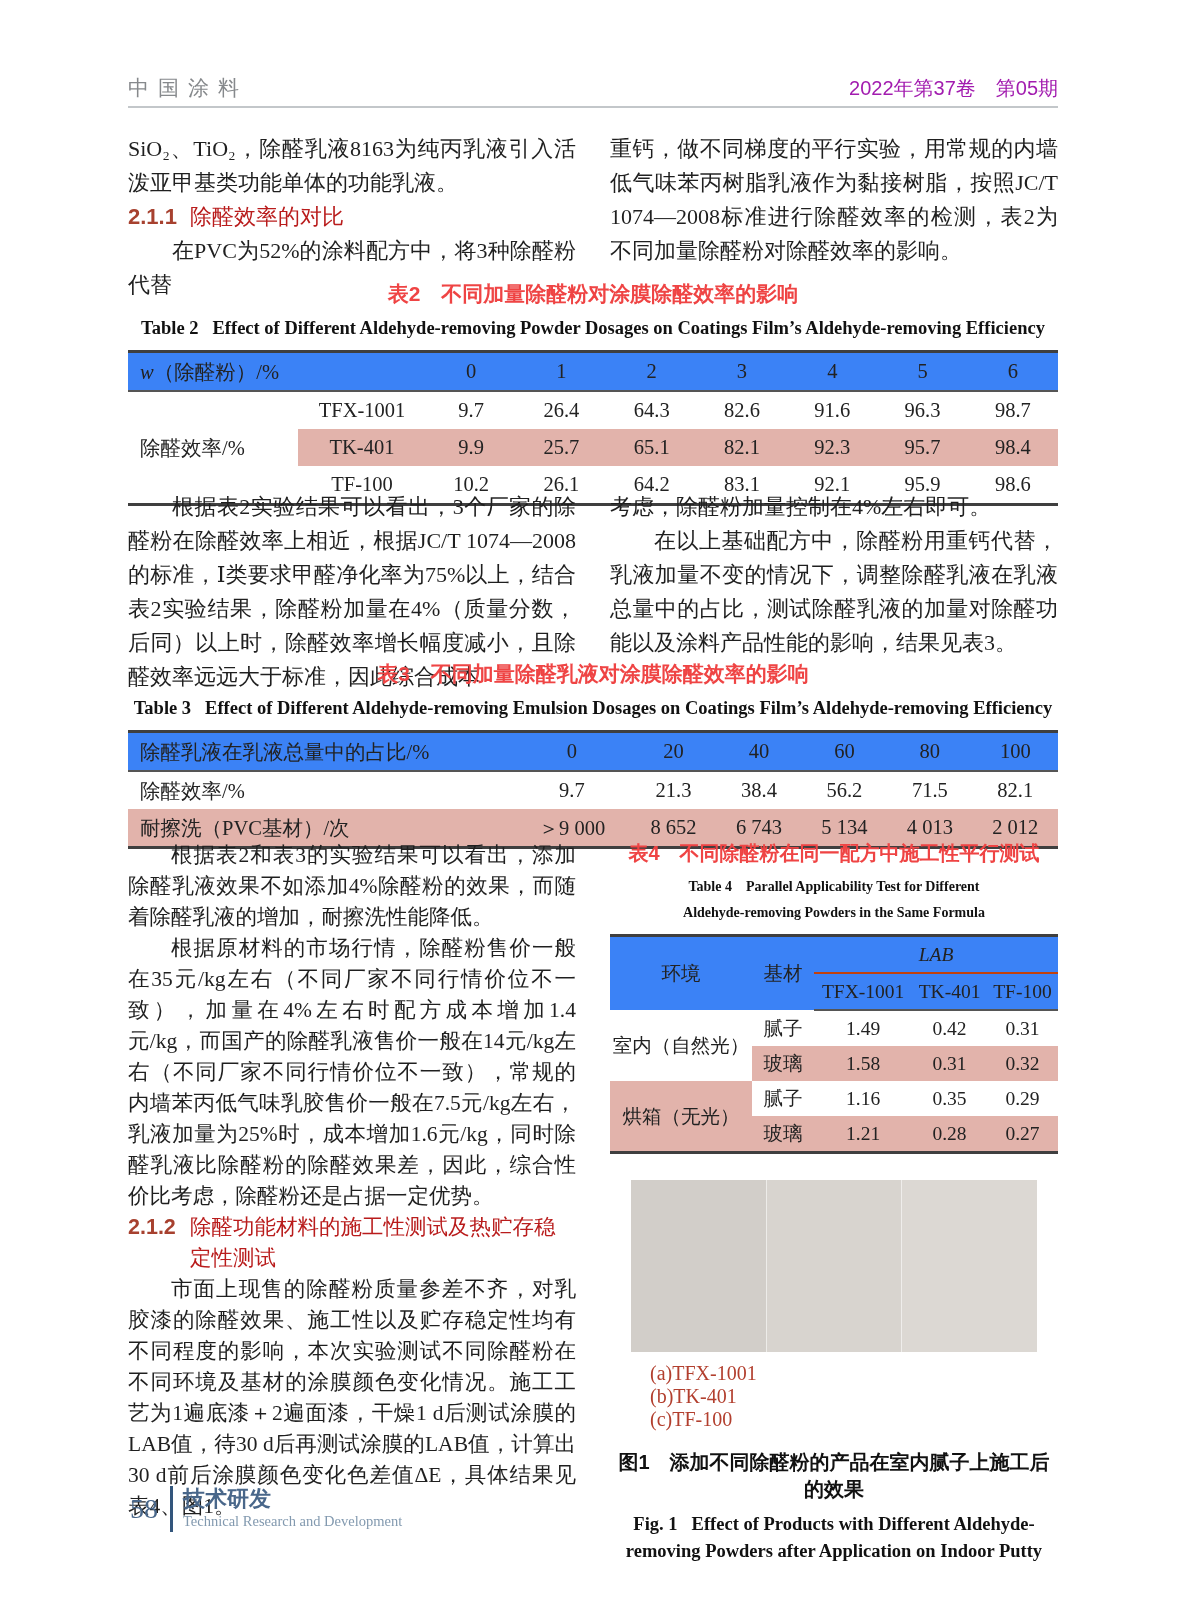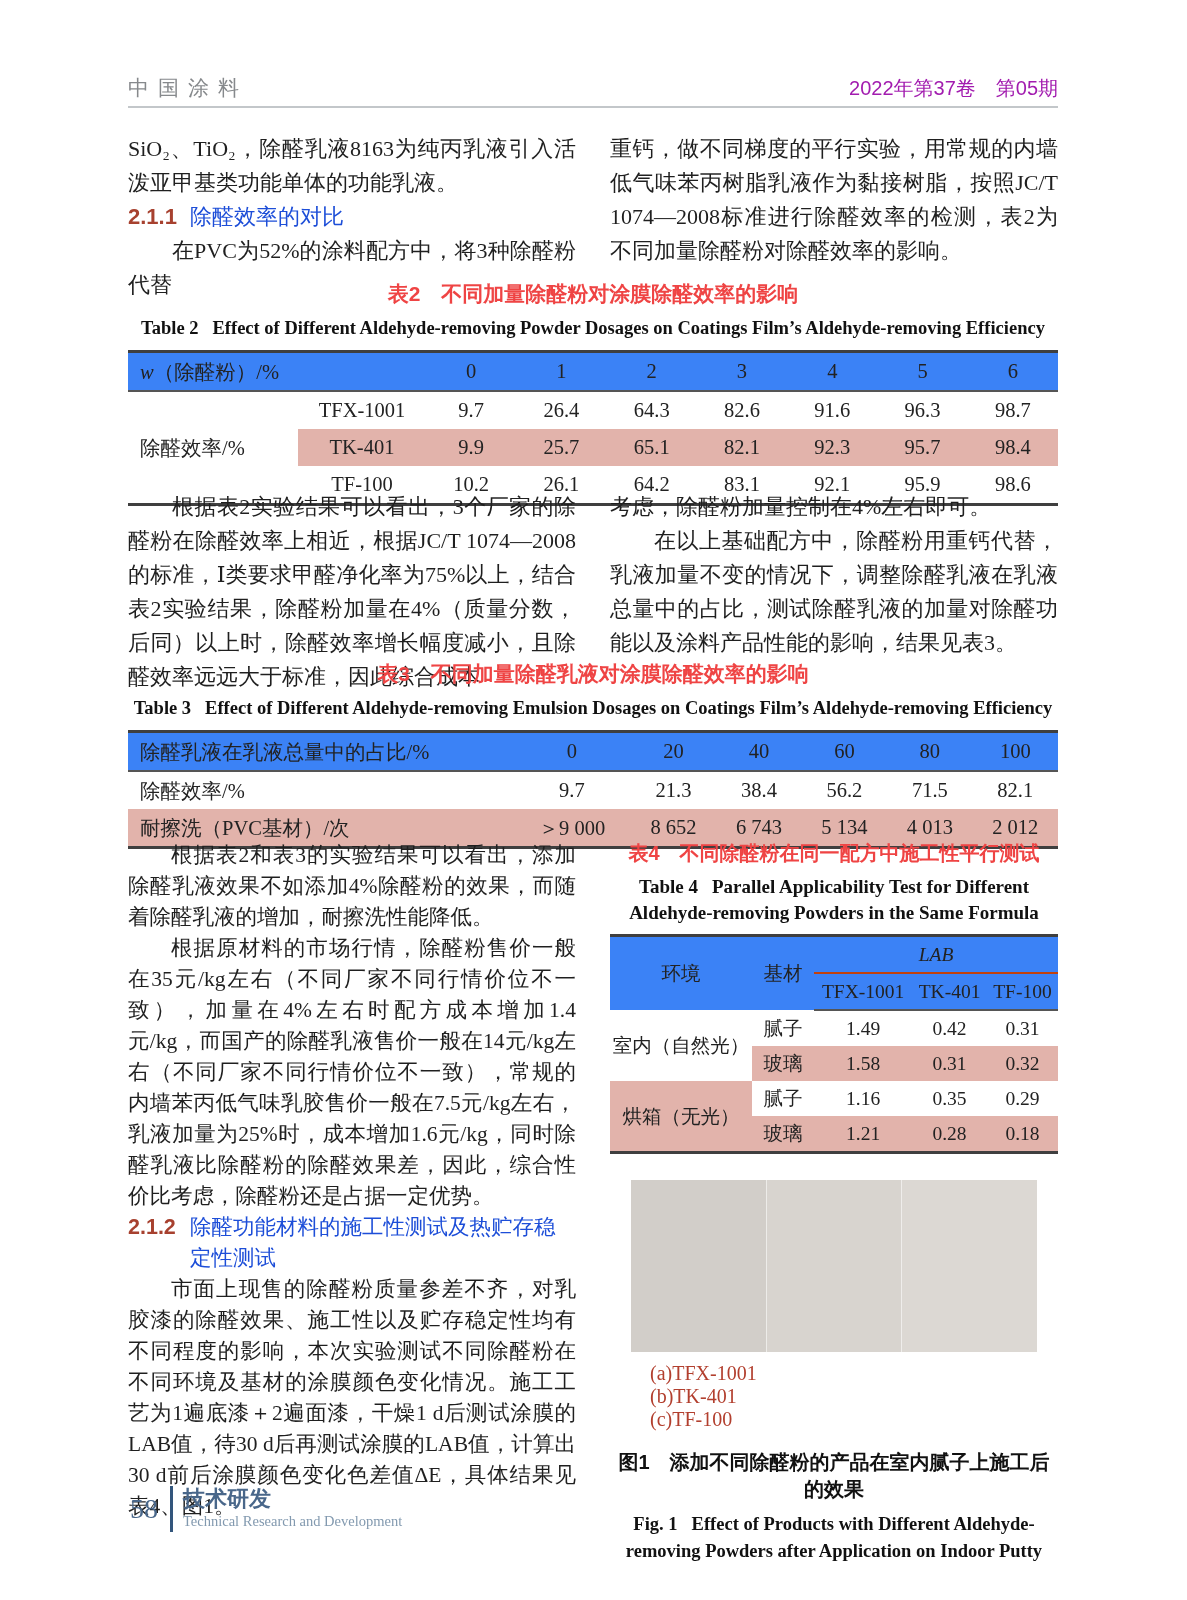"除醛效率的对比" .heading .h-text { color: #1d4ed8 -> #b91c1c }
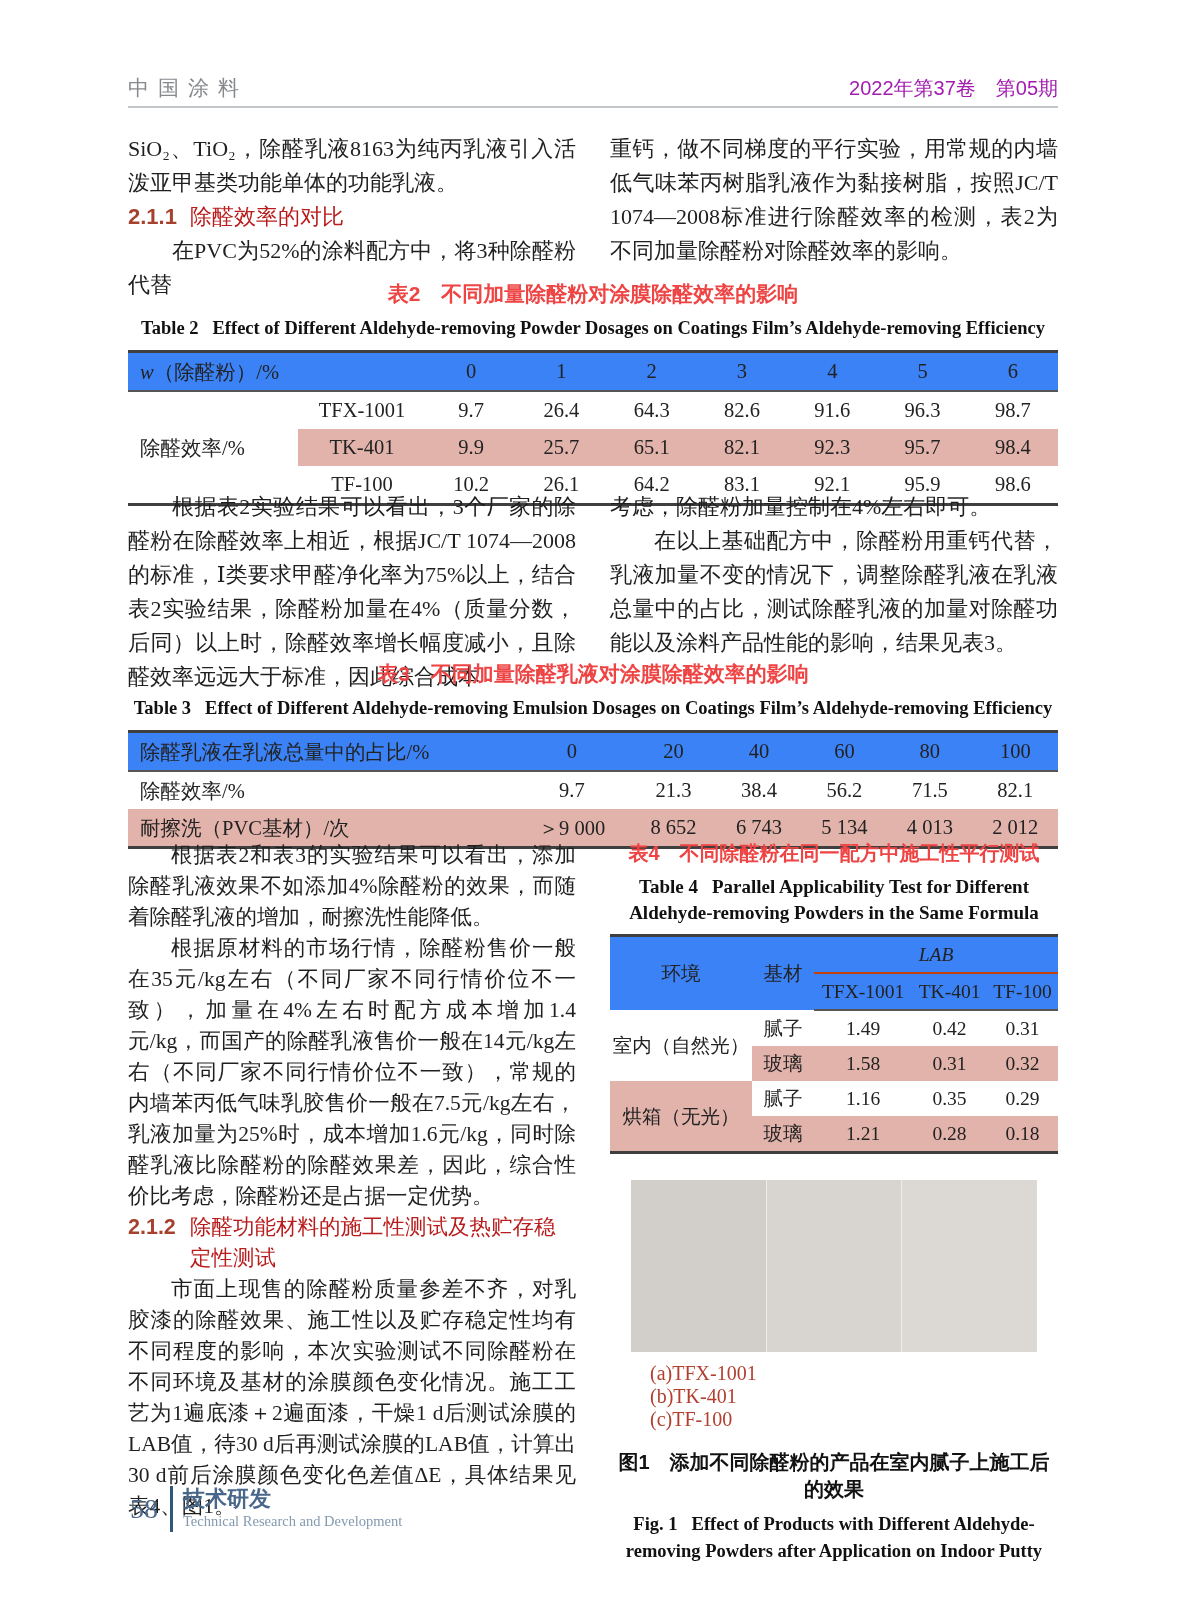"Table 4 Parallel Applicability Test" .t4wrap .tbl-title-en { font-size: 19px -> 14px }
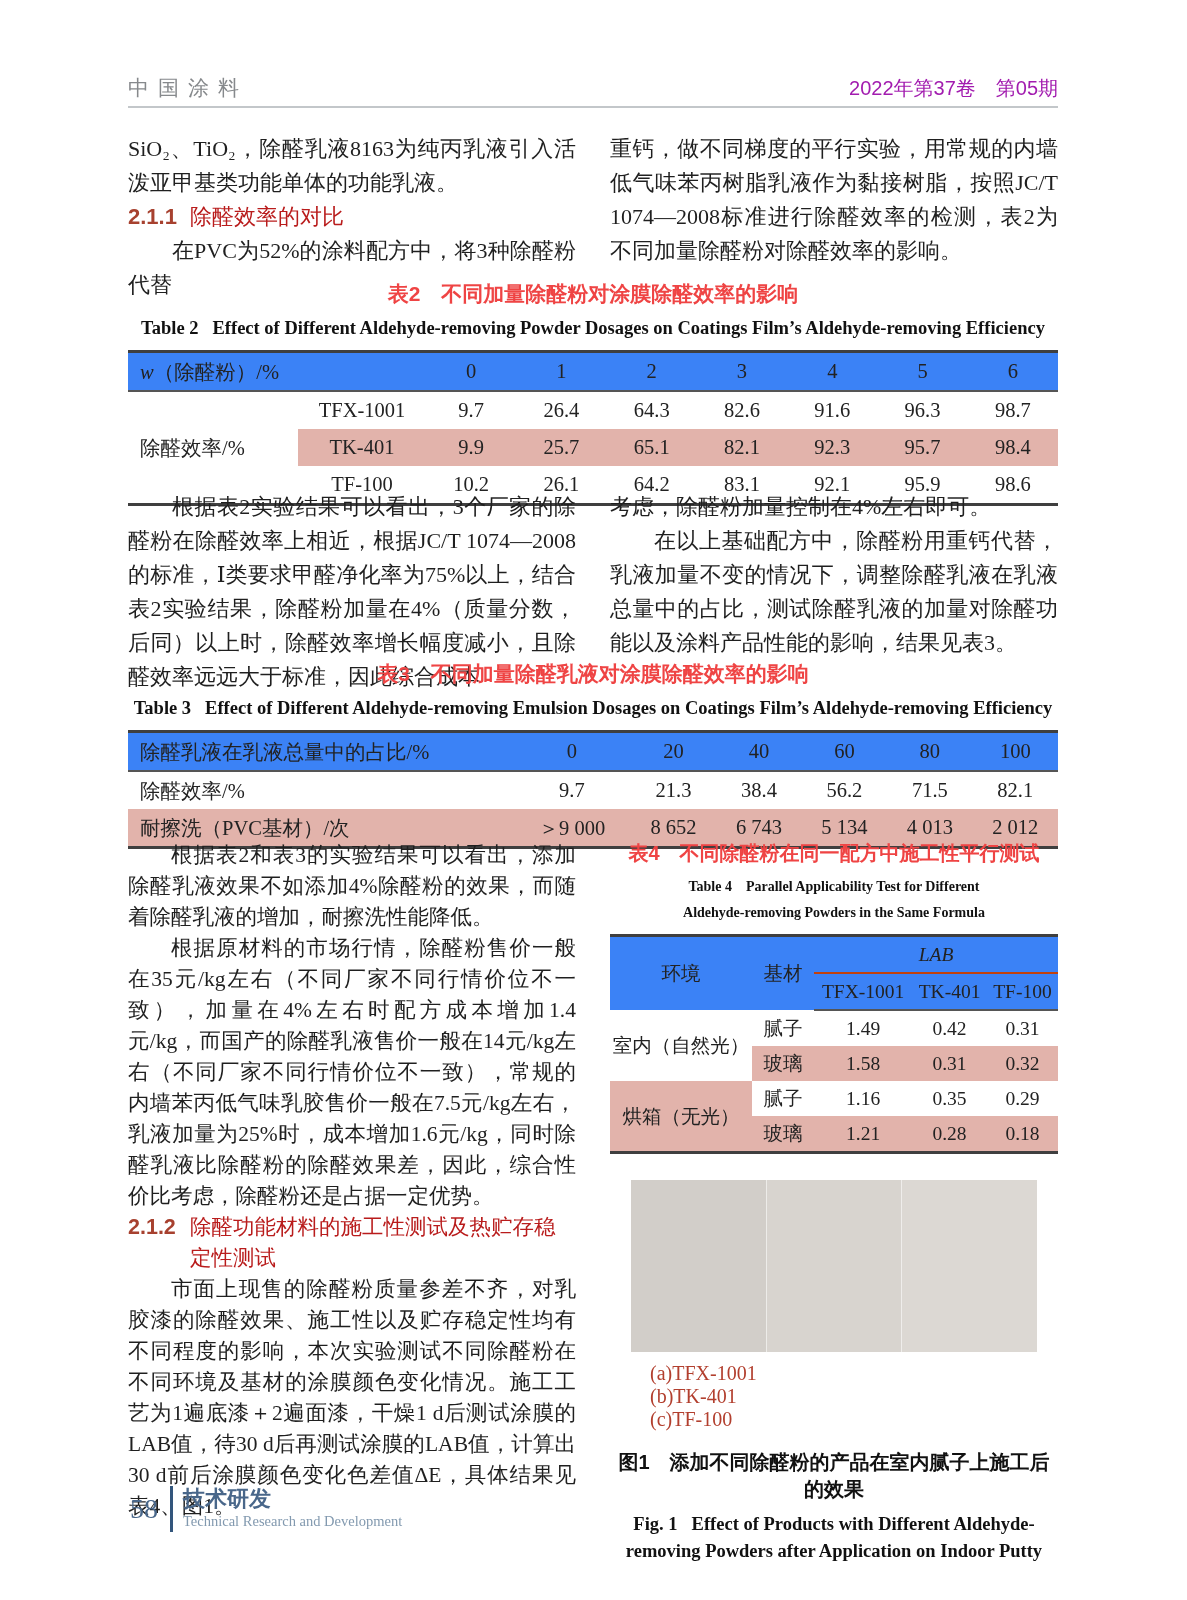"0.18" td.pink2 { text: 0.18 -> 0.27 }
